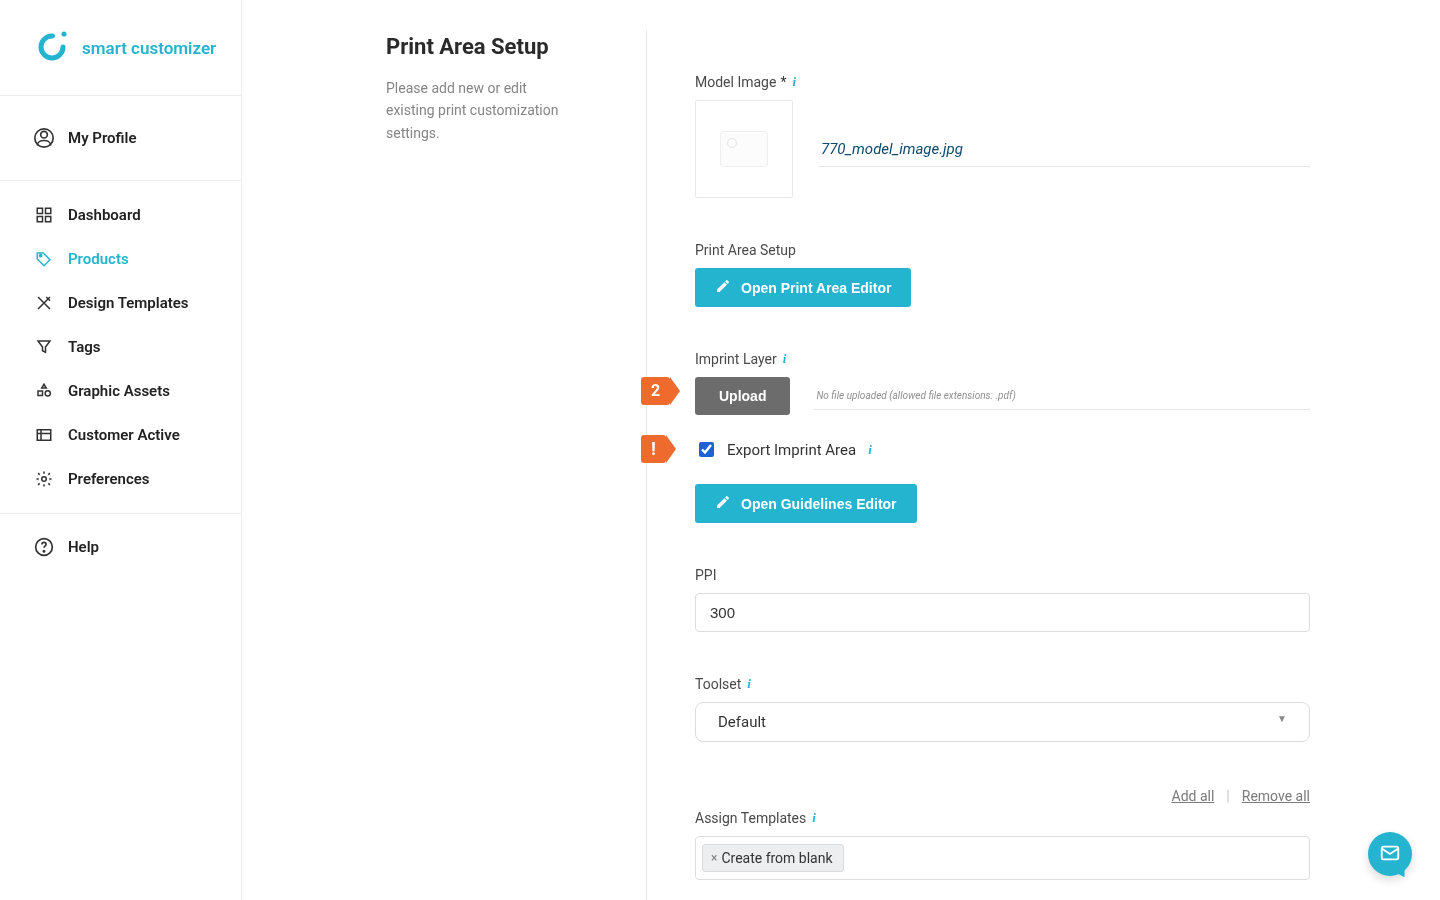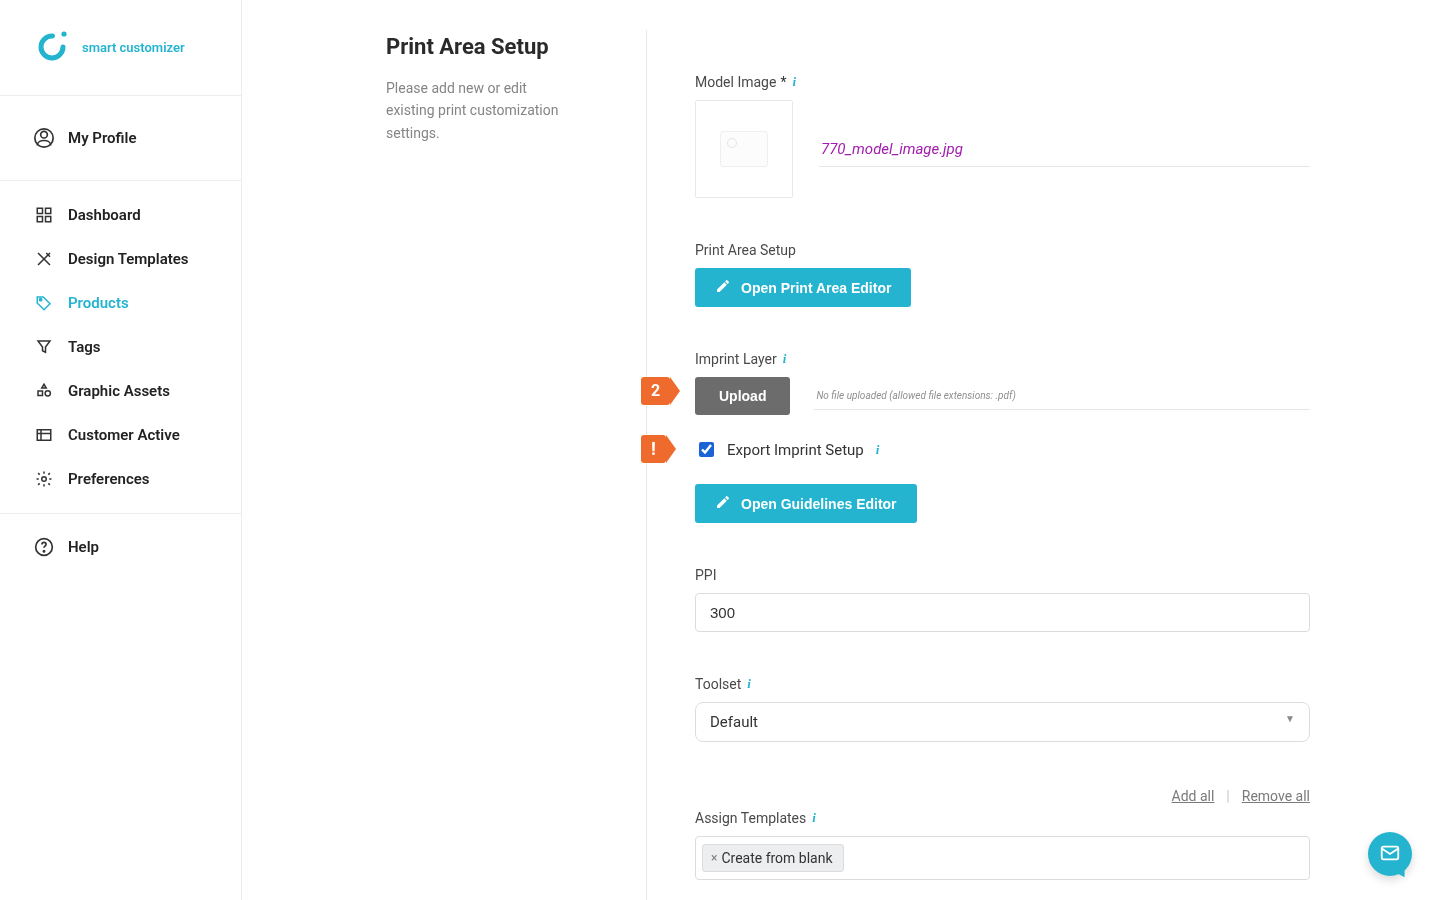"smart customizer" .brand-text { font-size: 13px -> 17px }
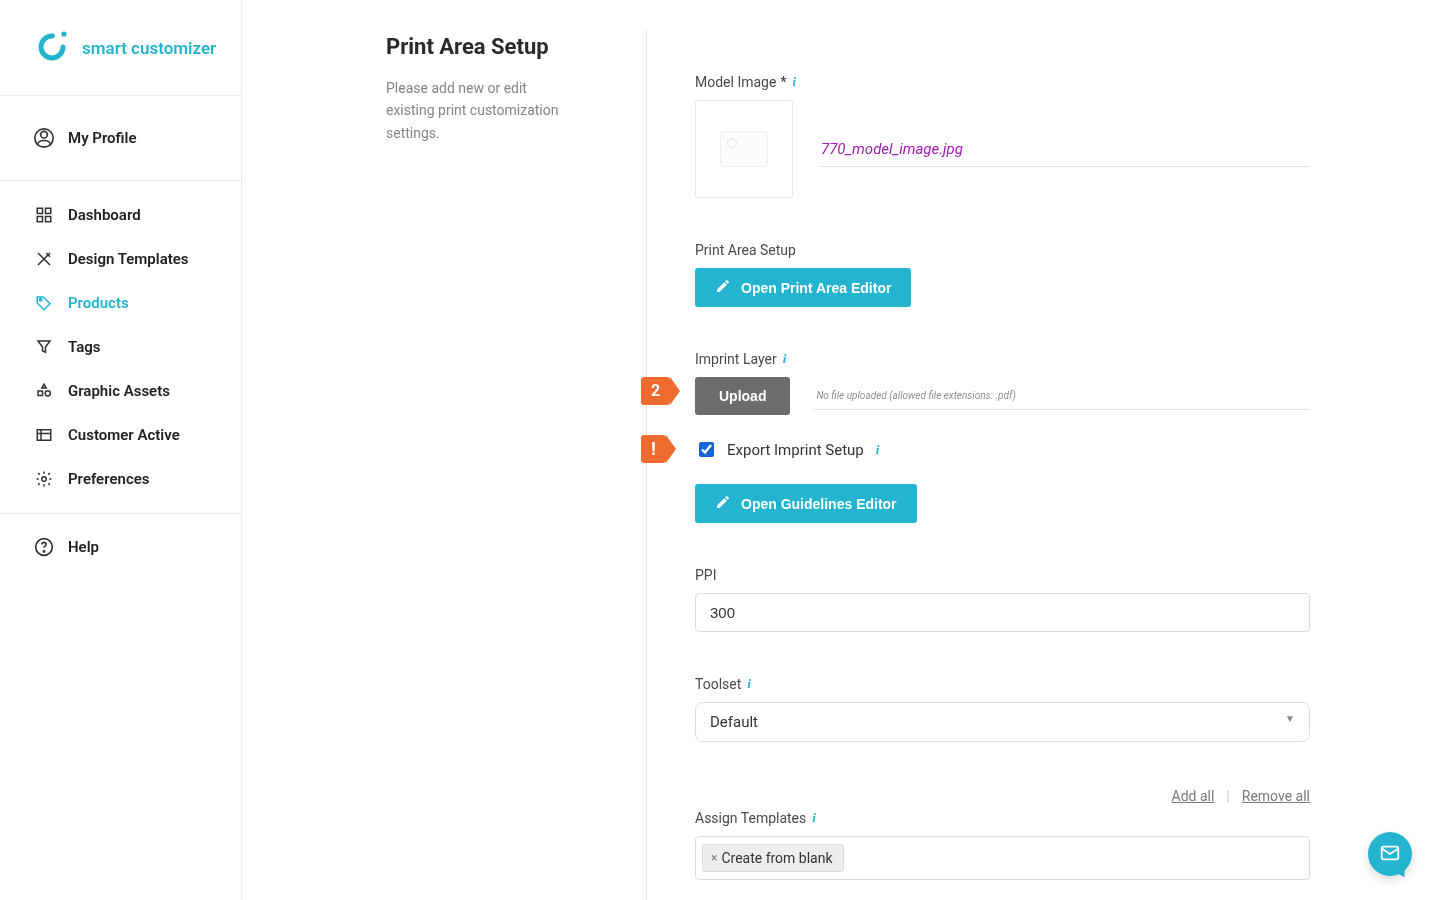"770_model_image.jpg" .file-name { color: #a21caf -> #0c4a6e }
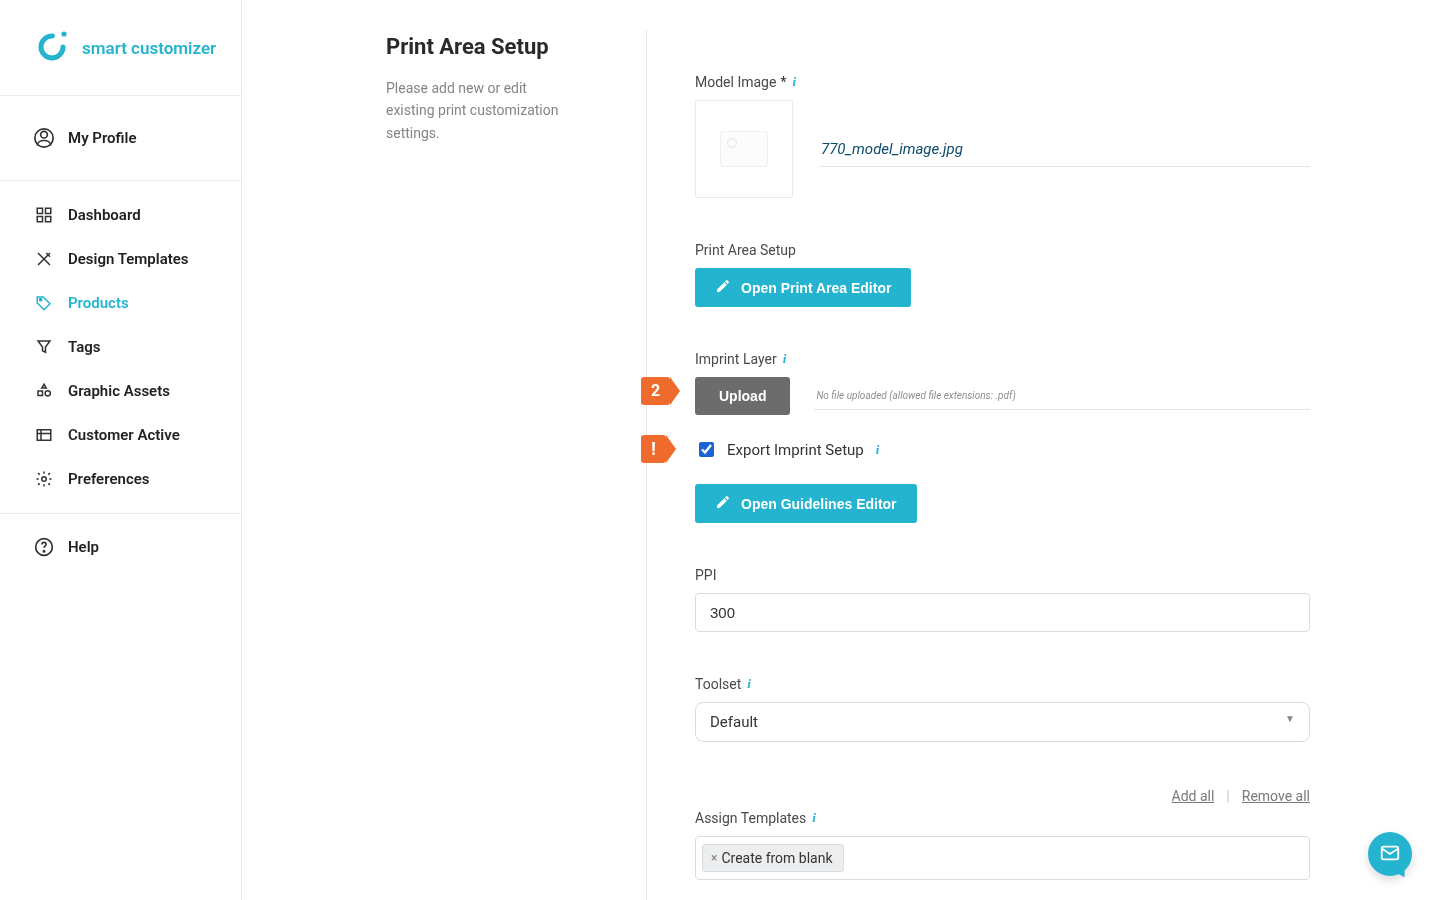"Design Templates" div.nav-item { order: before "Products" -> after "Products" }
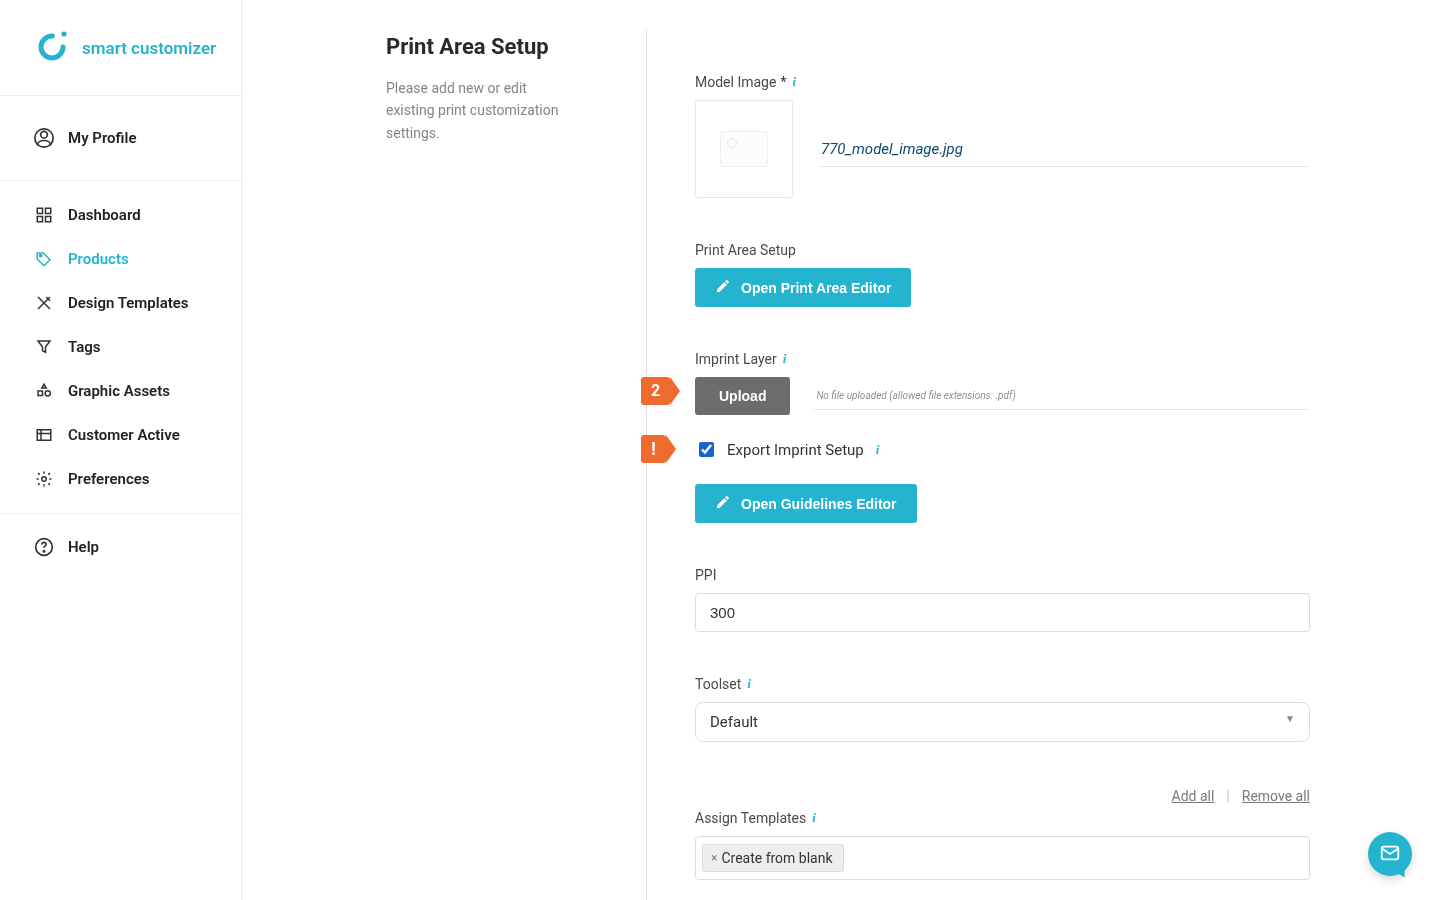"Export Imprint Setup" span { text: Setup -> Area }
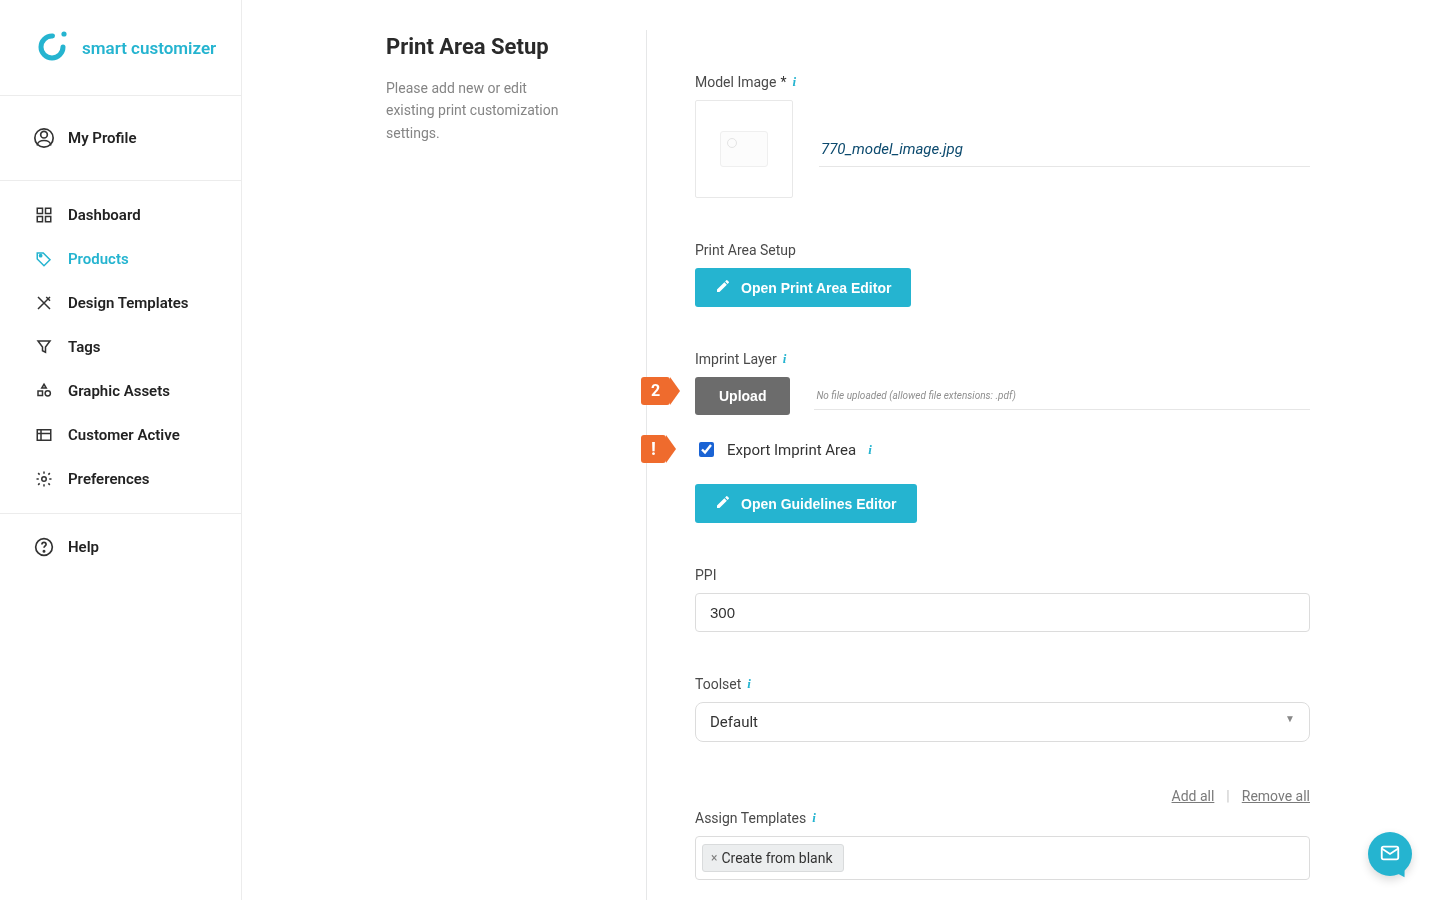"Default" .select { padding: 10px 14px -> 10px 22px }
